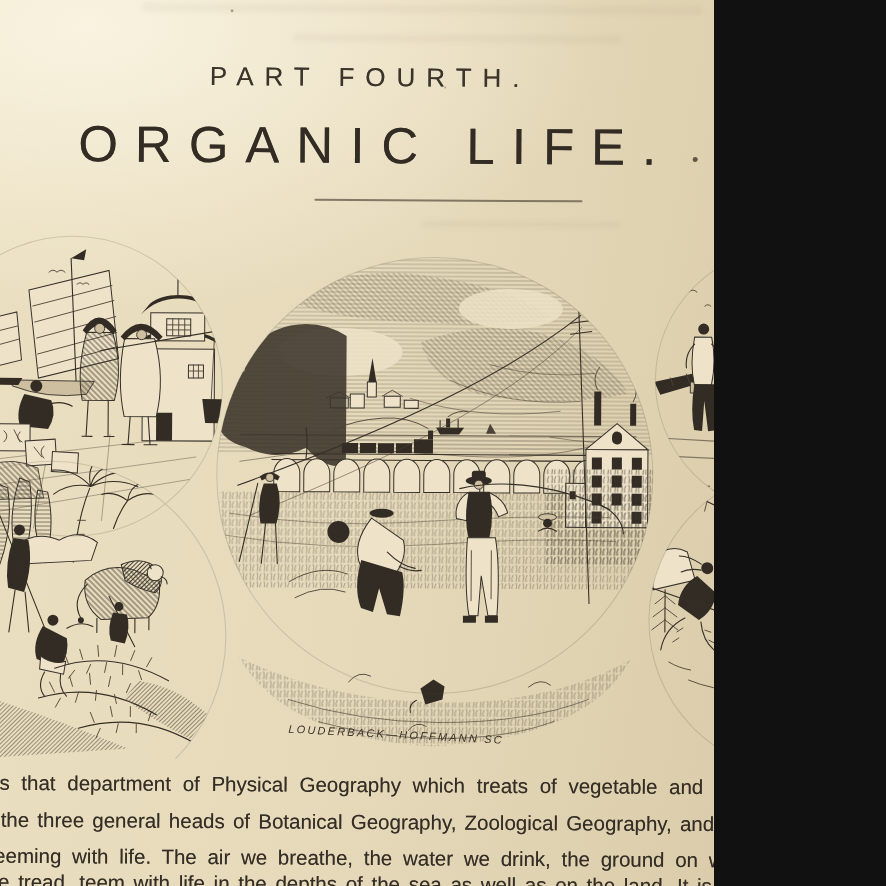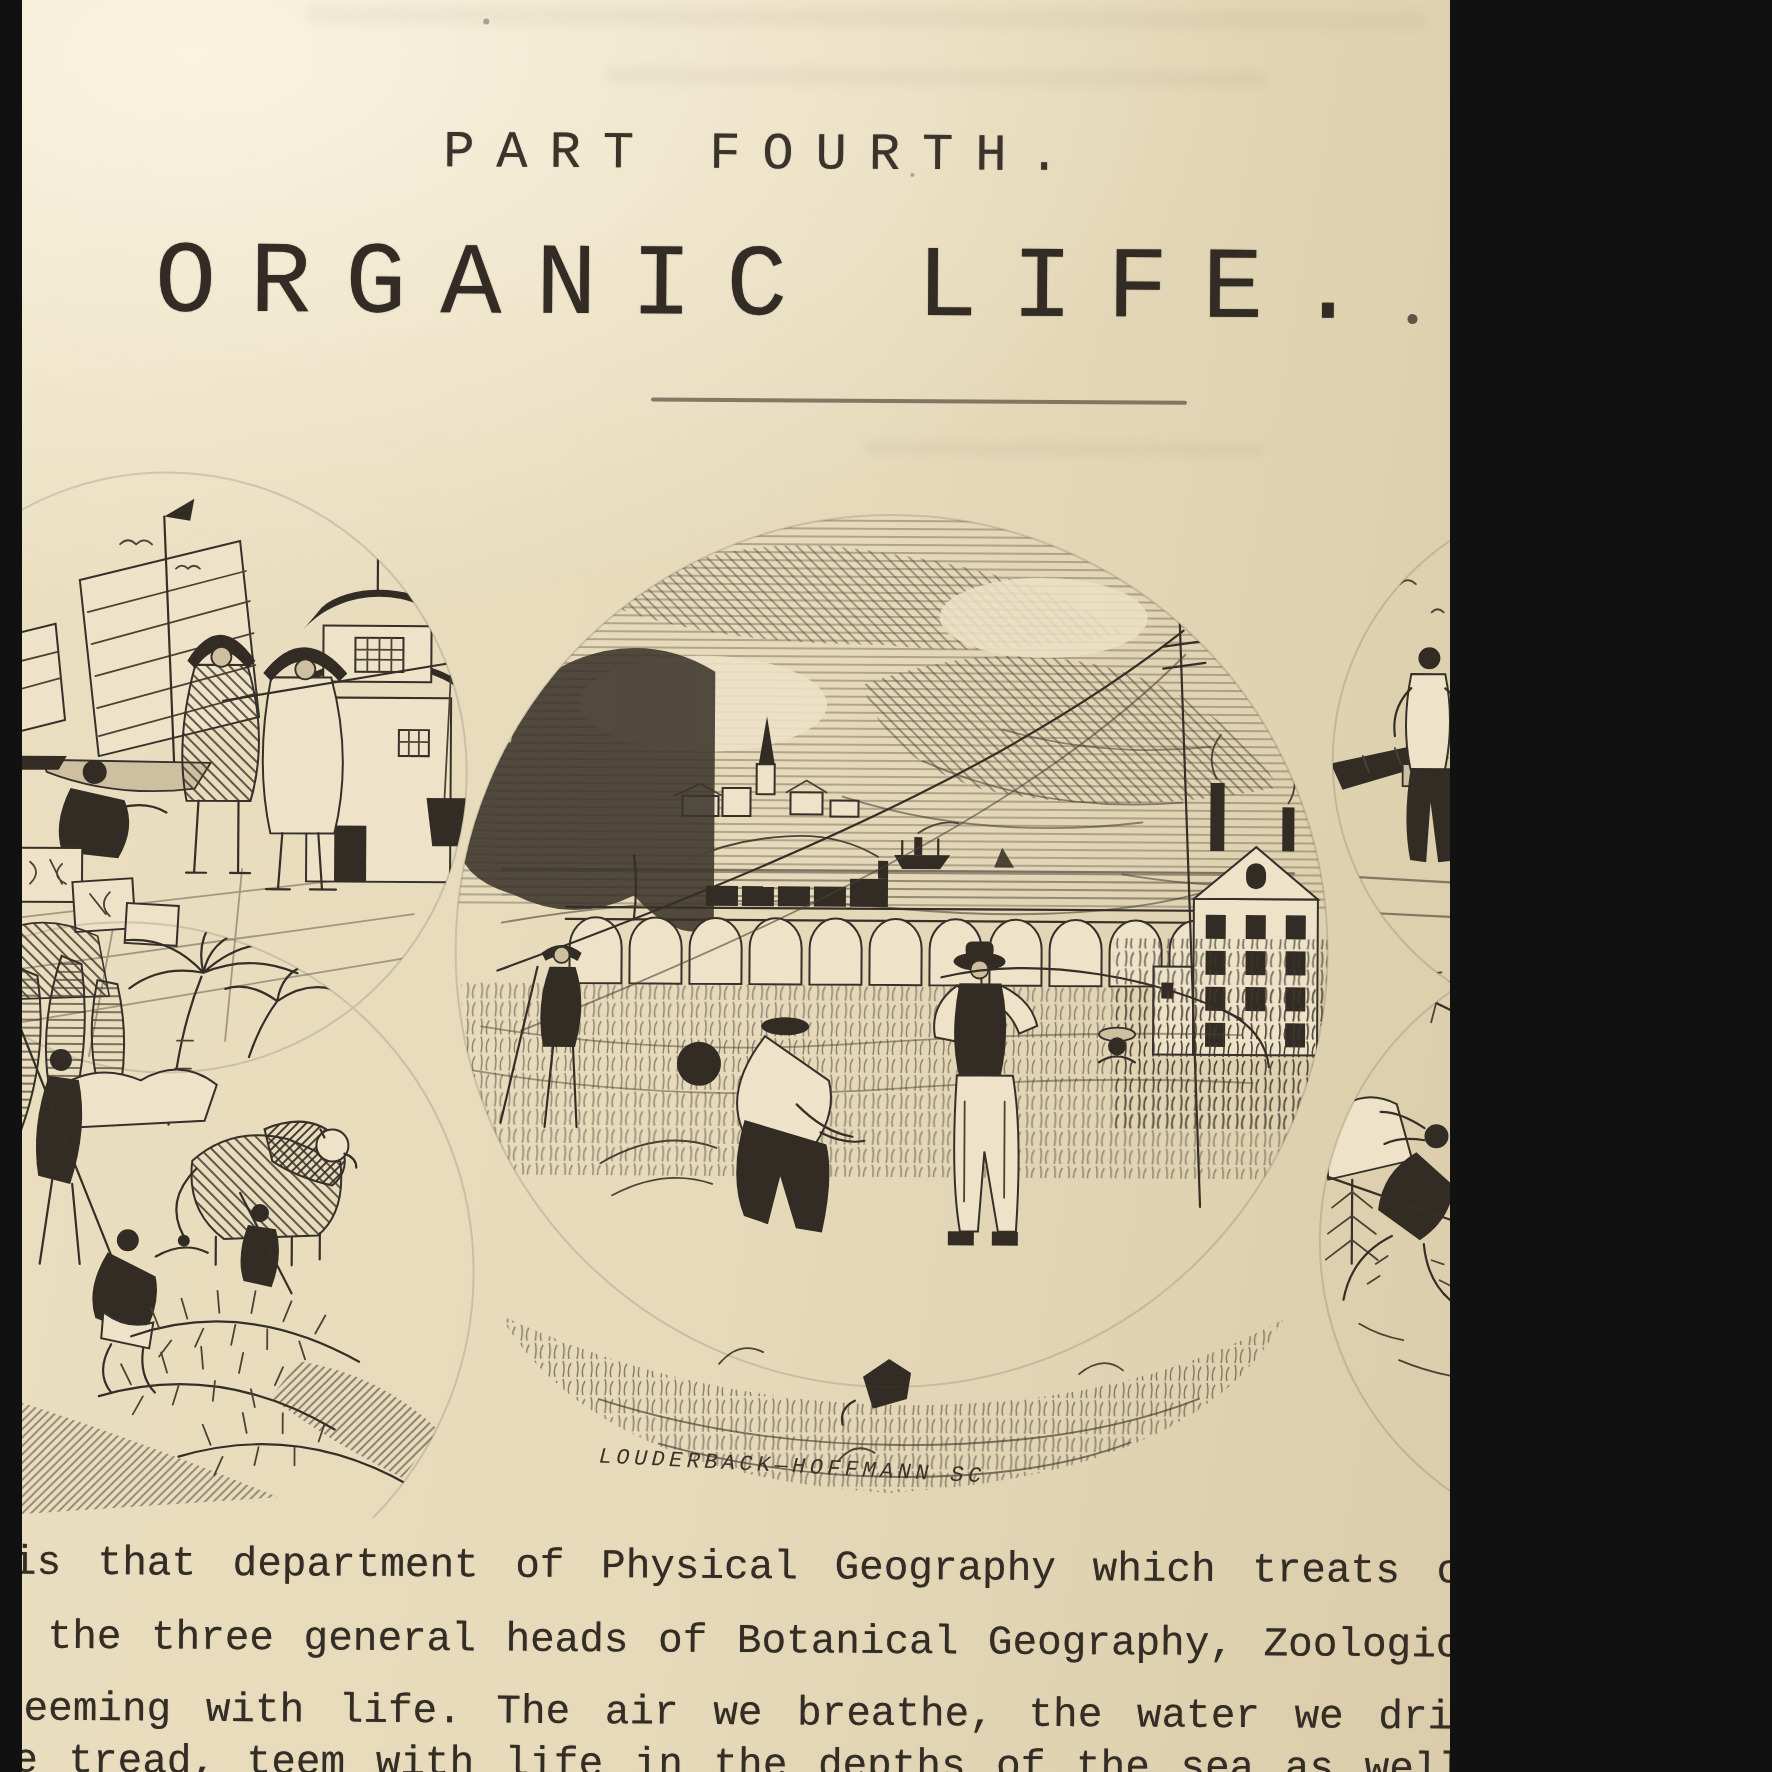"PART FOURTH." .photo { font-family: Liberation Mono, monospace -> Liberation Sans, sans-serif; margin-left: 11px -> none }
